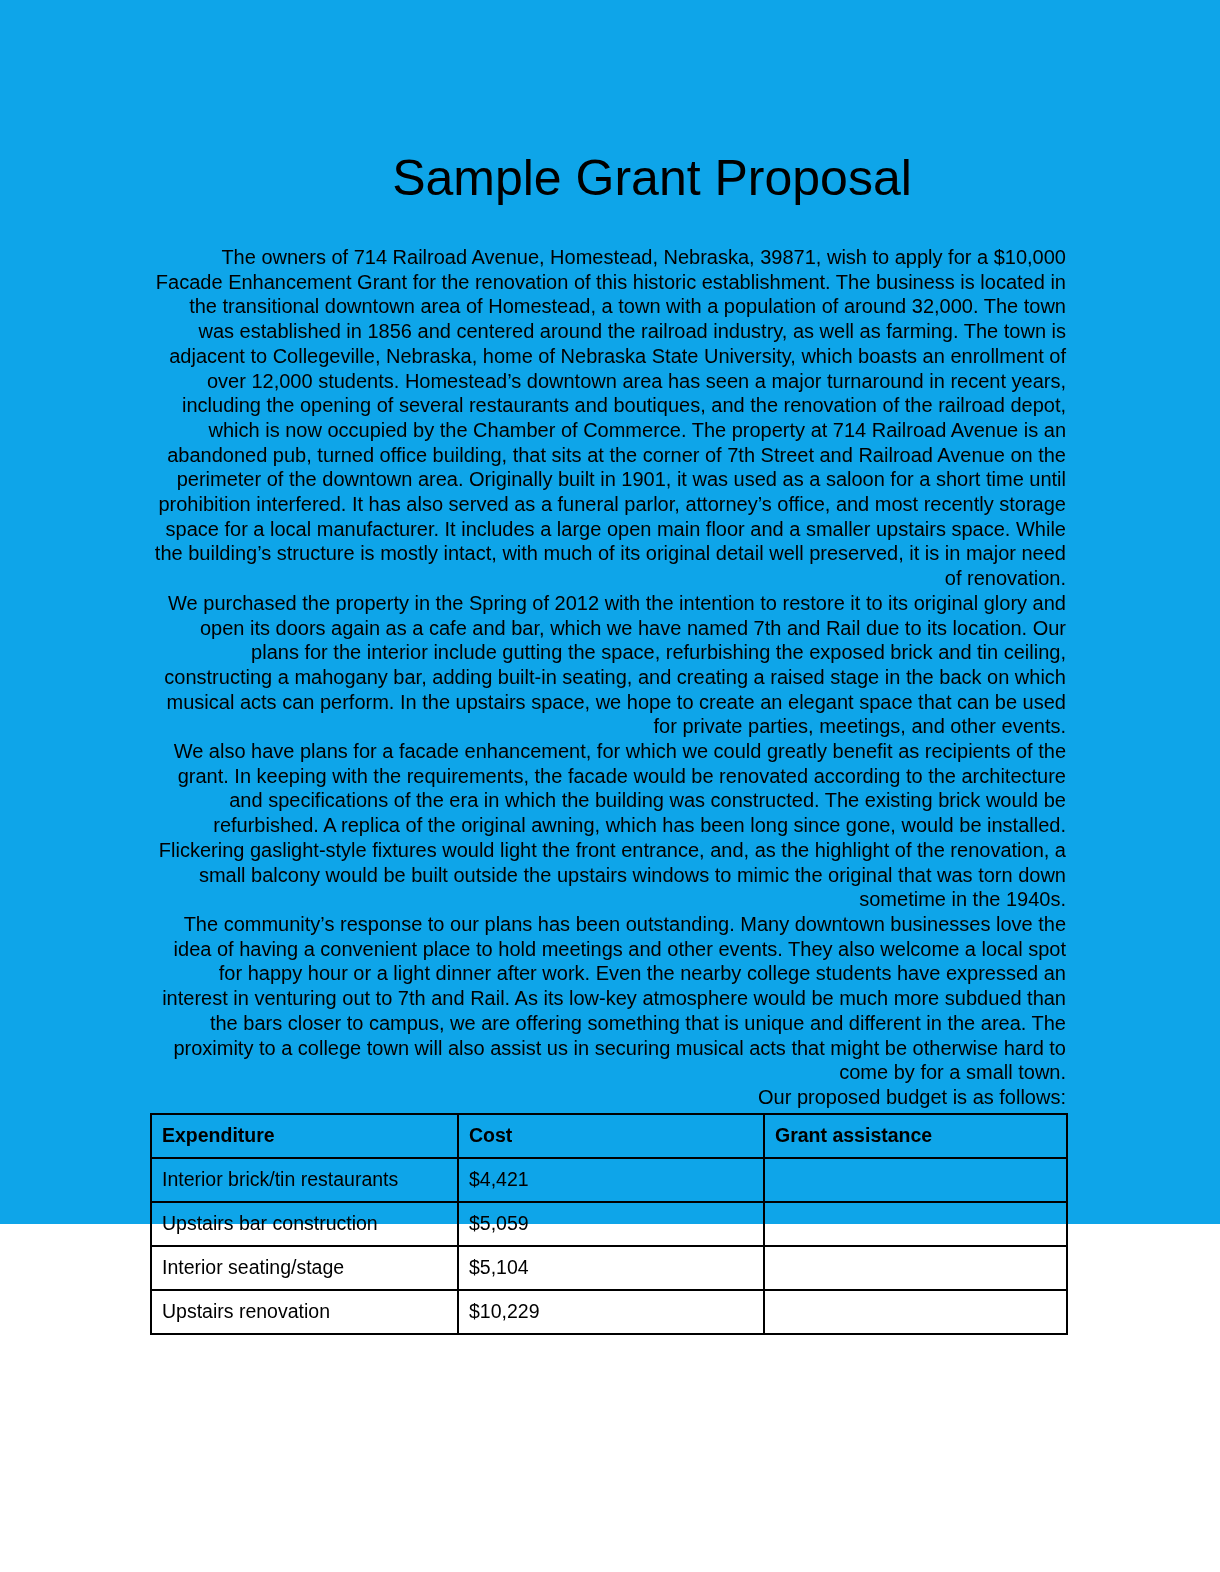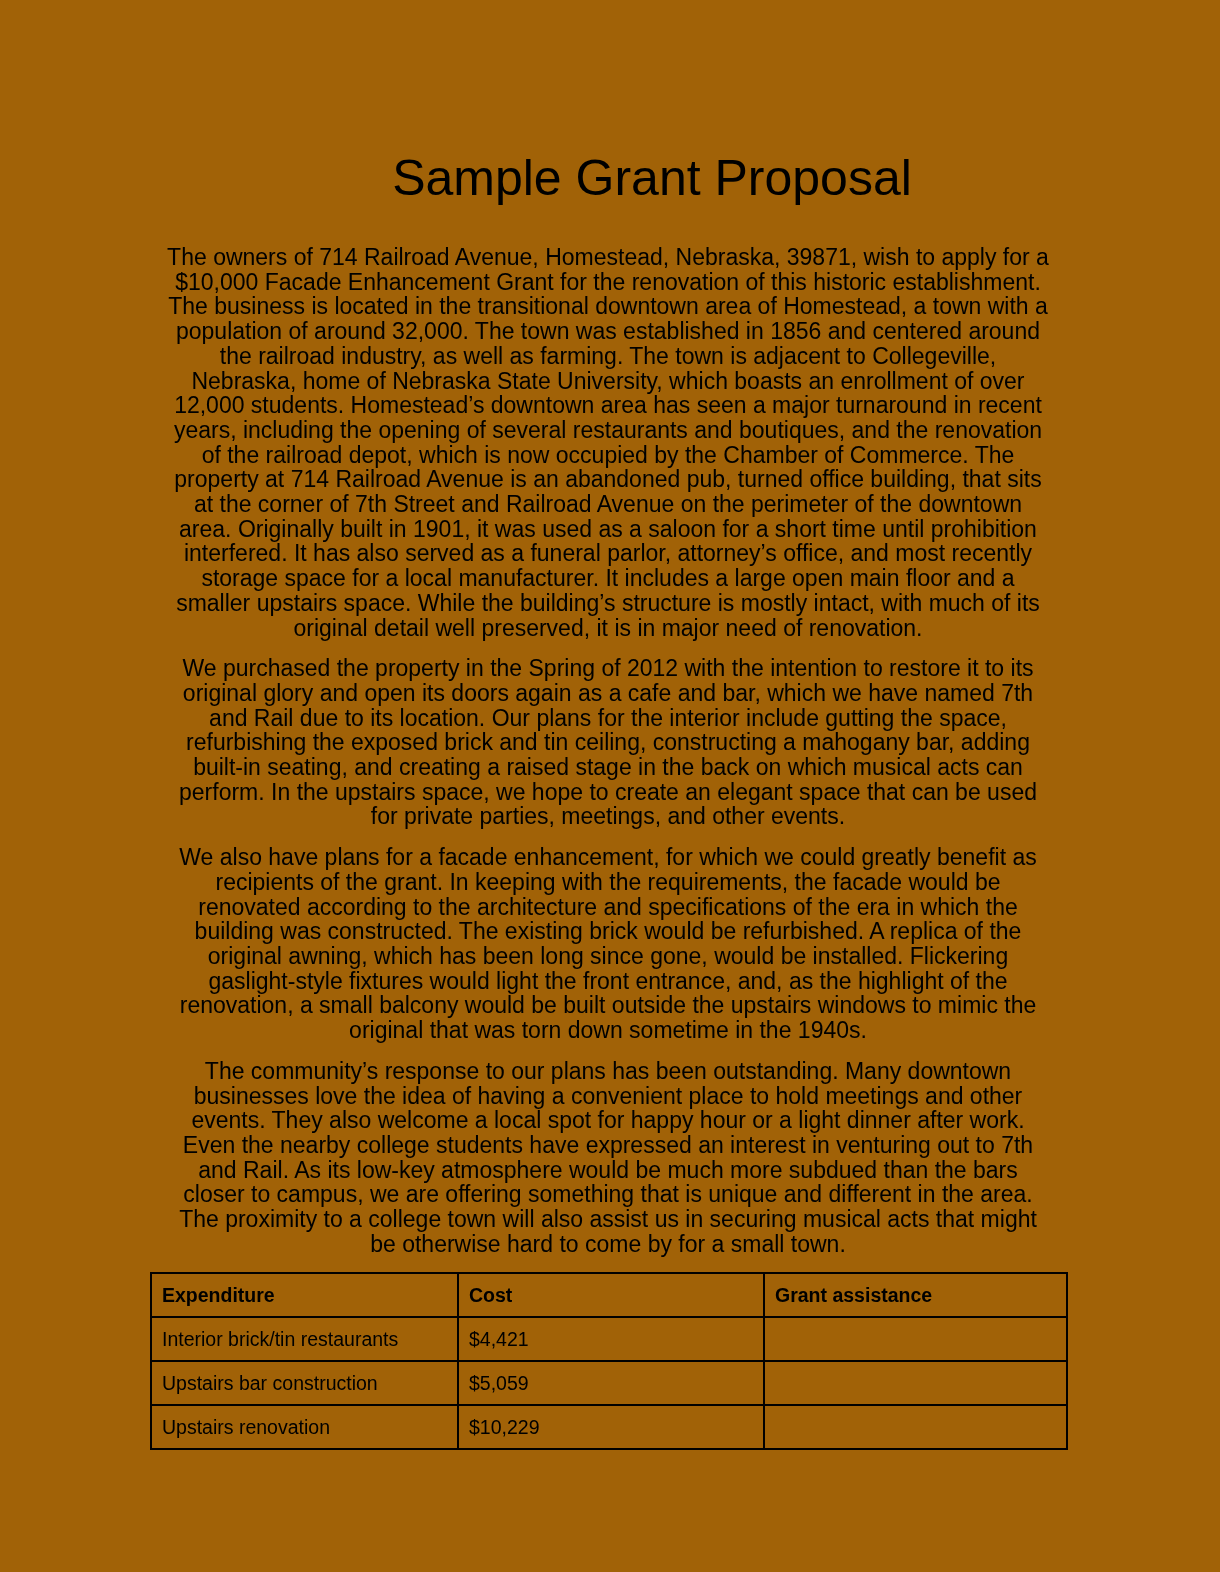"Sample Grant Proposal" .page { background: #a16207 -> #0ea5e9; height: 1572px -> 1224px }
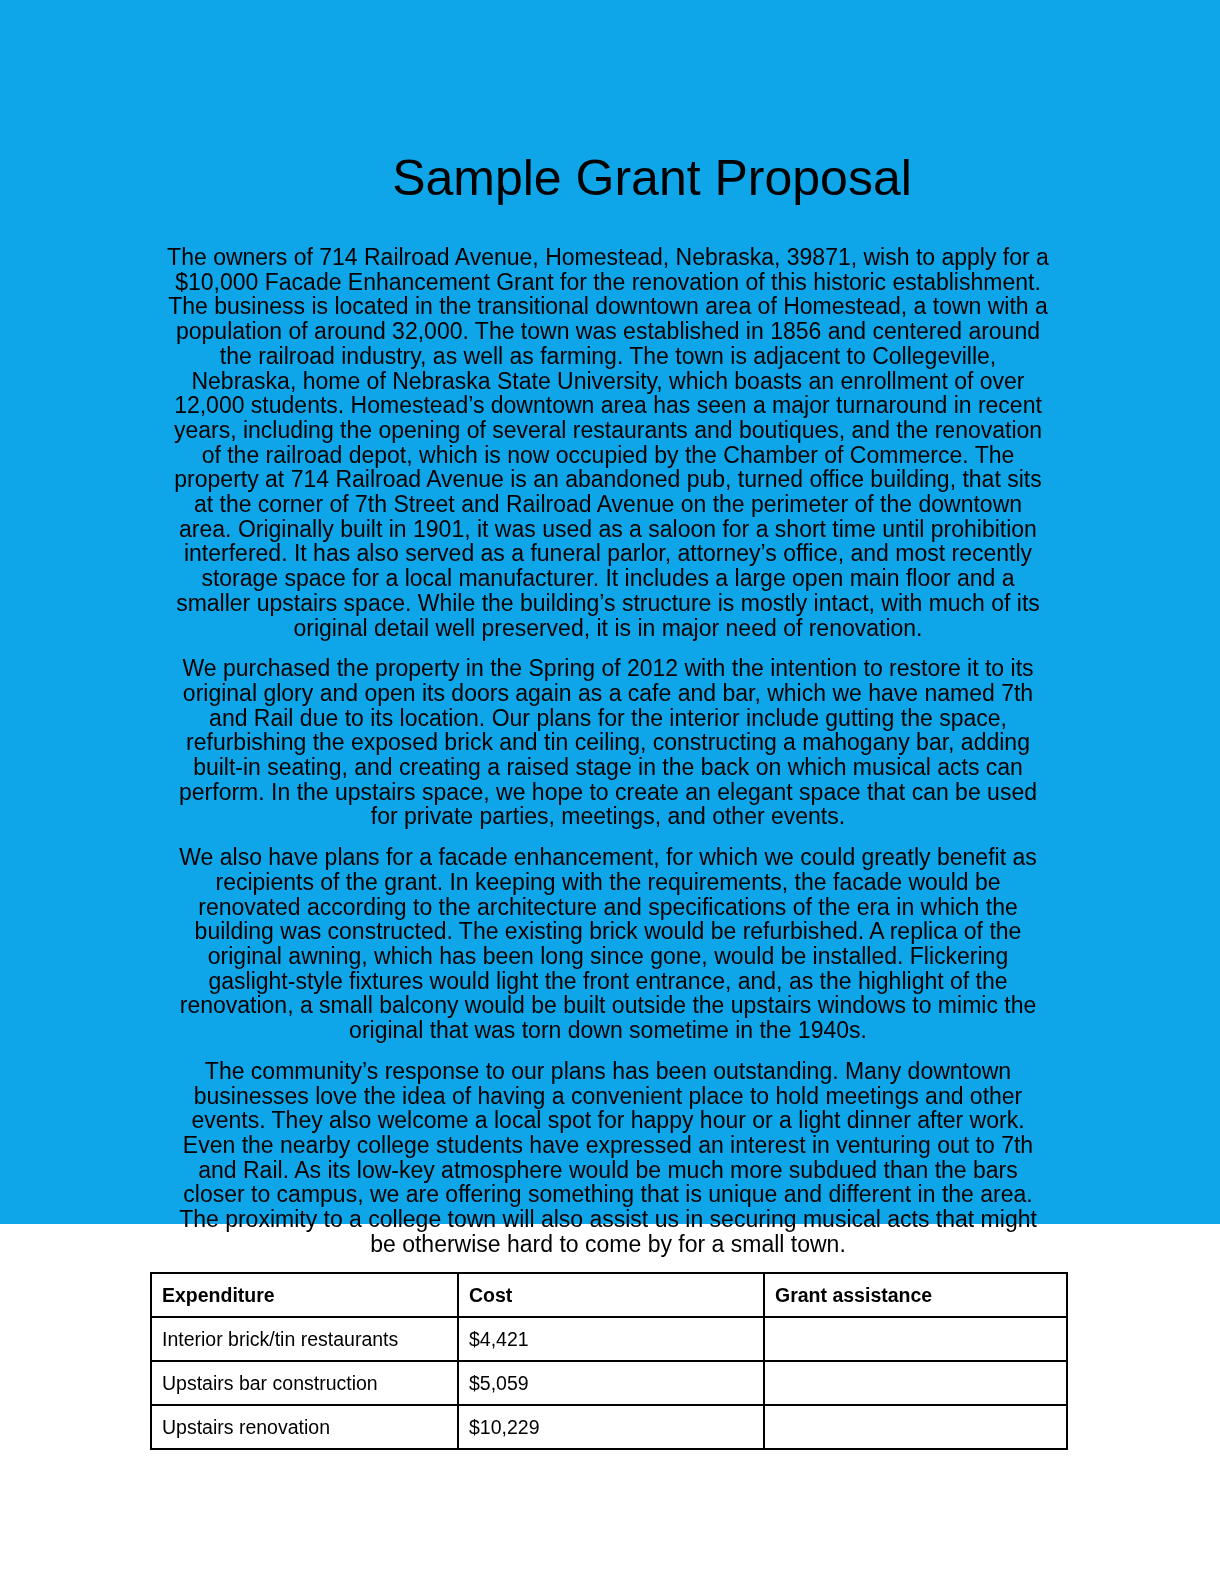"The owners of 714 Railroad" .body-text p { font-size: 23px -> 20px; margin: 16px -> 0; text-align: center -> right }
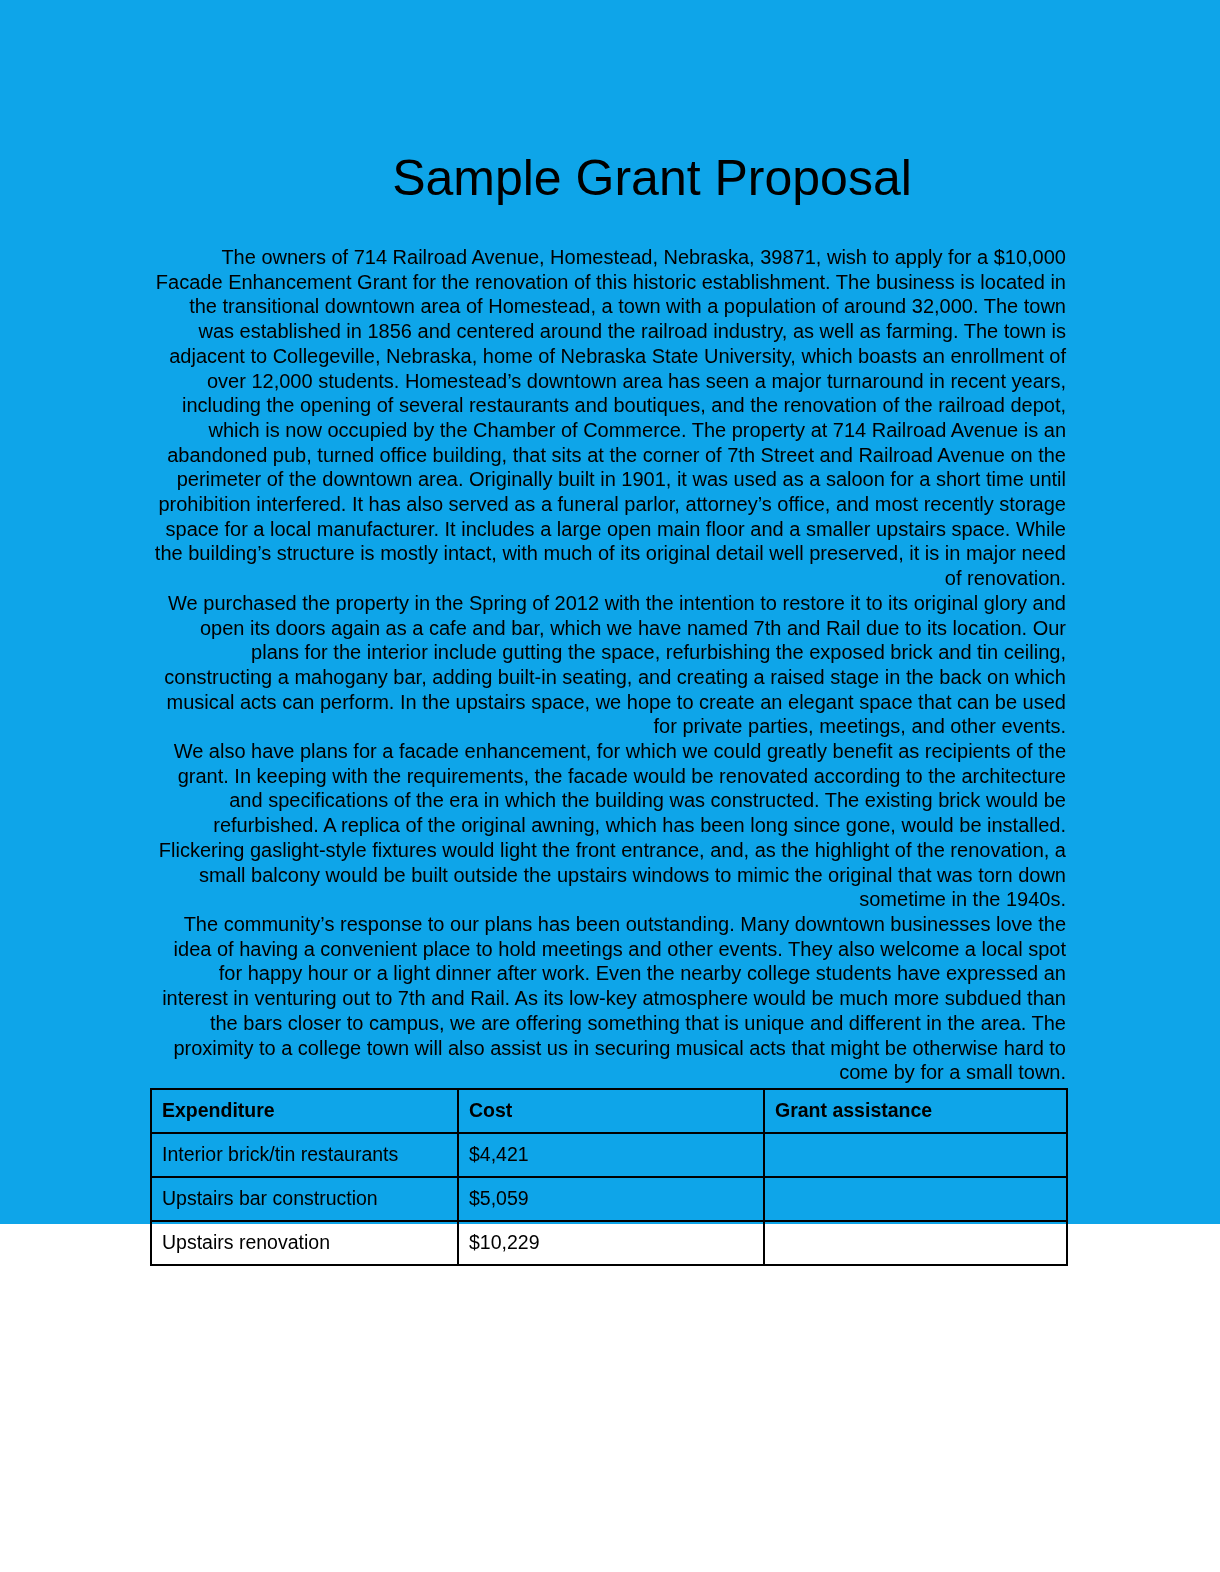"Our proposed budget is as" p { html: none -> <p>Our proposed budget is as follows:</p> }
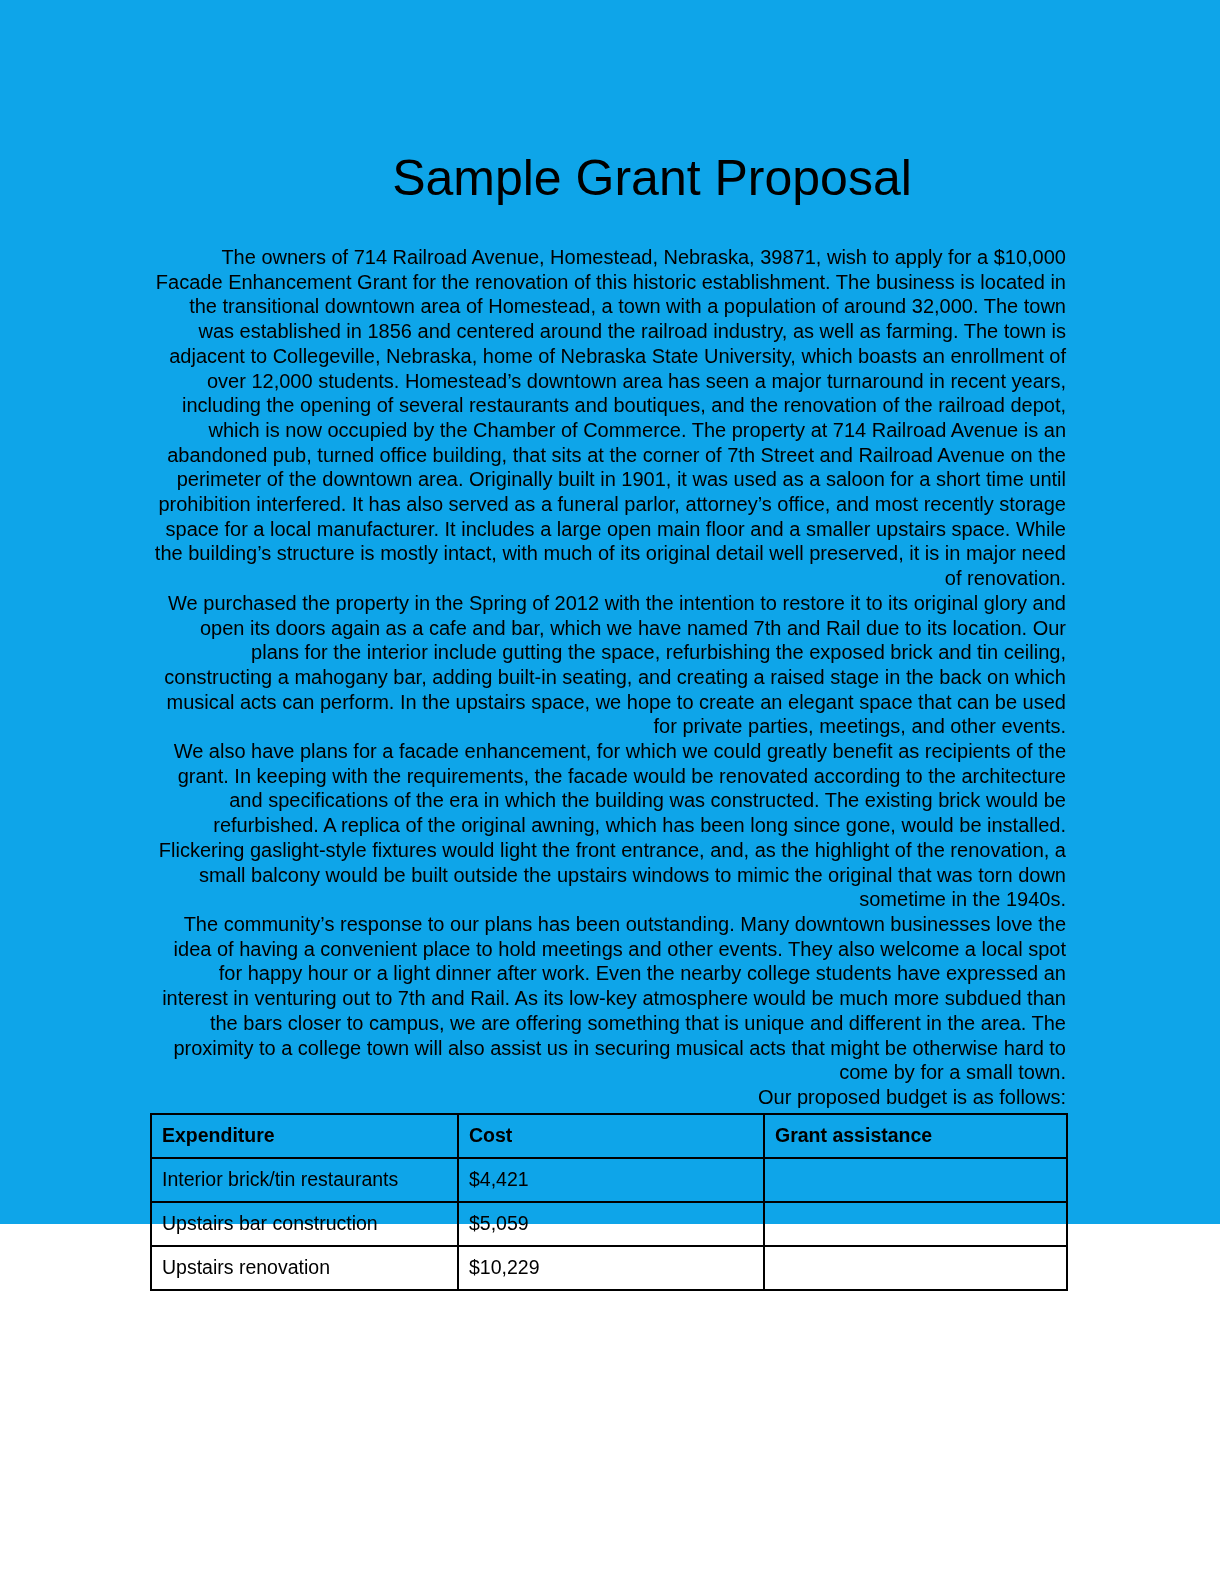"Interior seating/stage" tr { html: none -> <tr> <td>Interior seating/stage</td> <td>$5,104</td> <td></td> </tr> }
